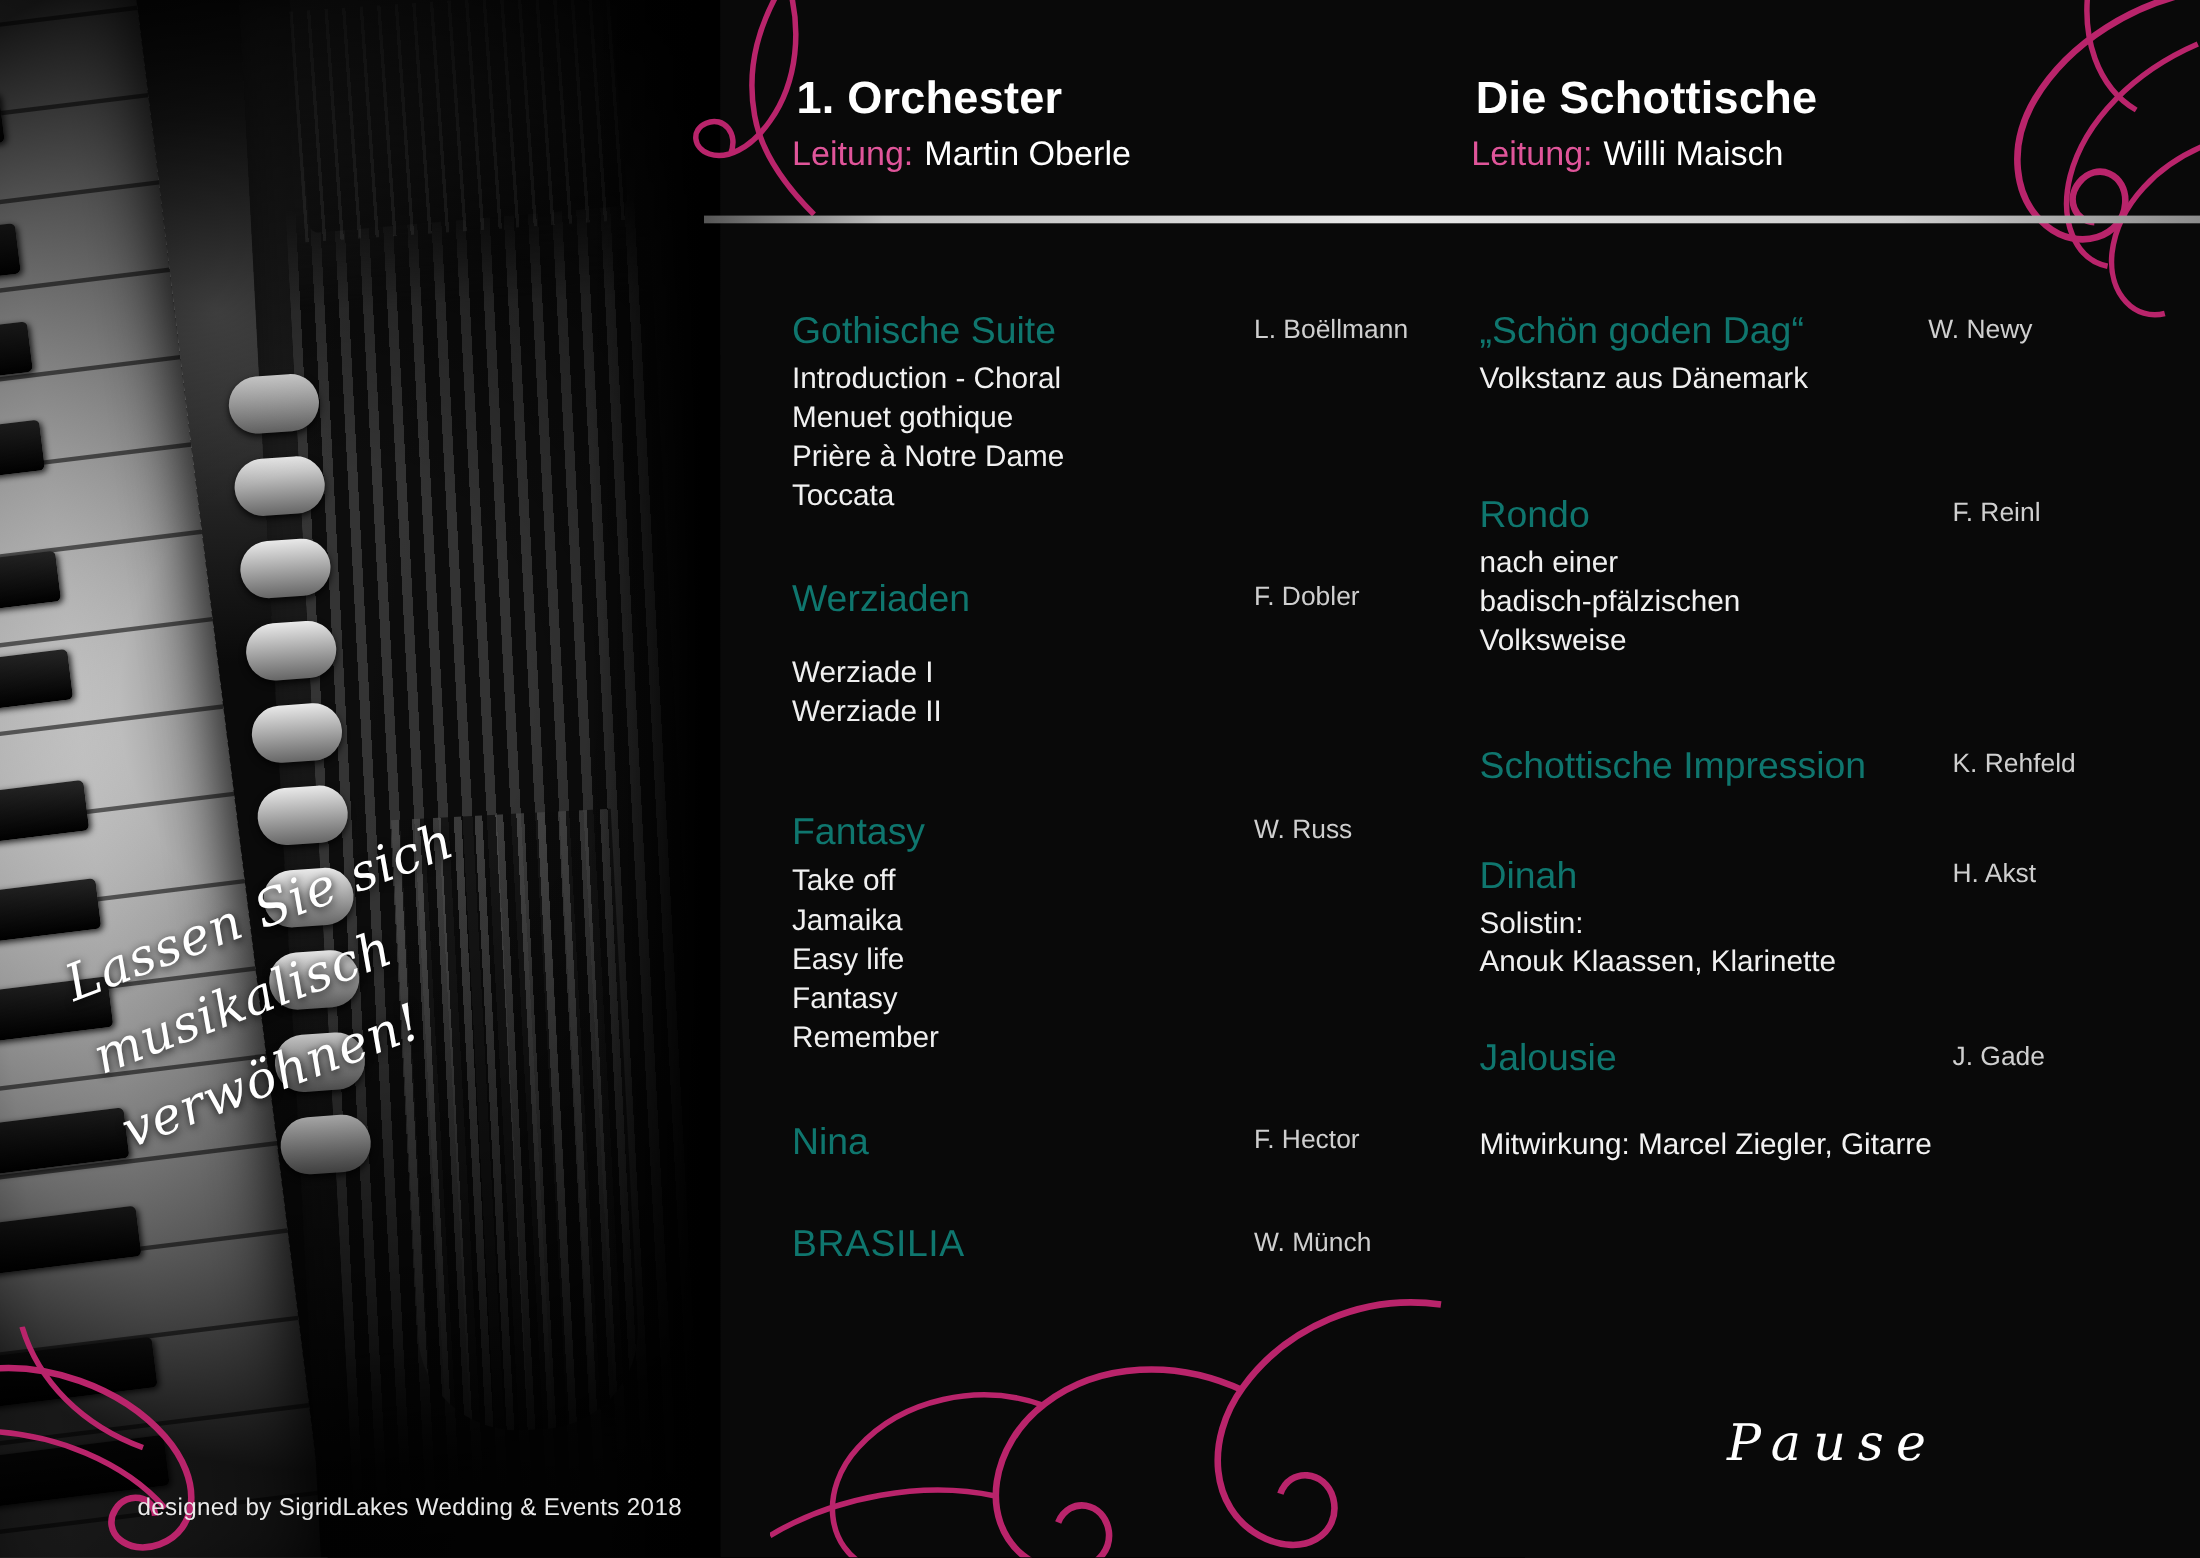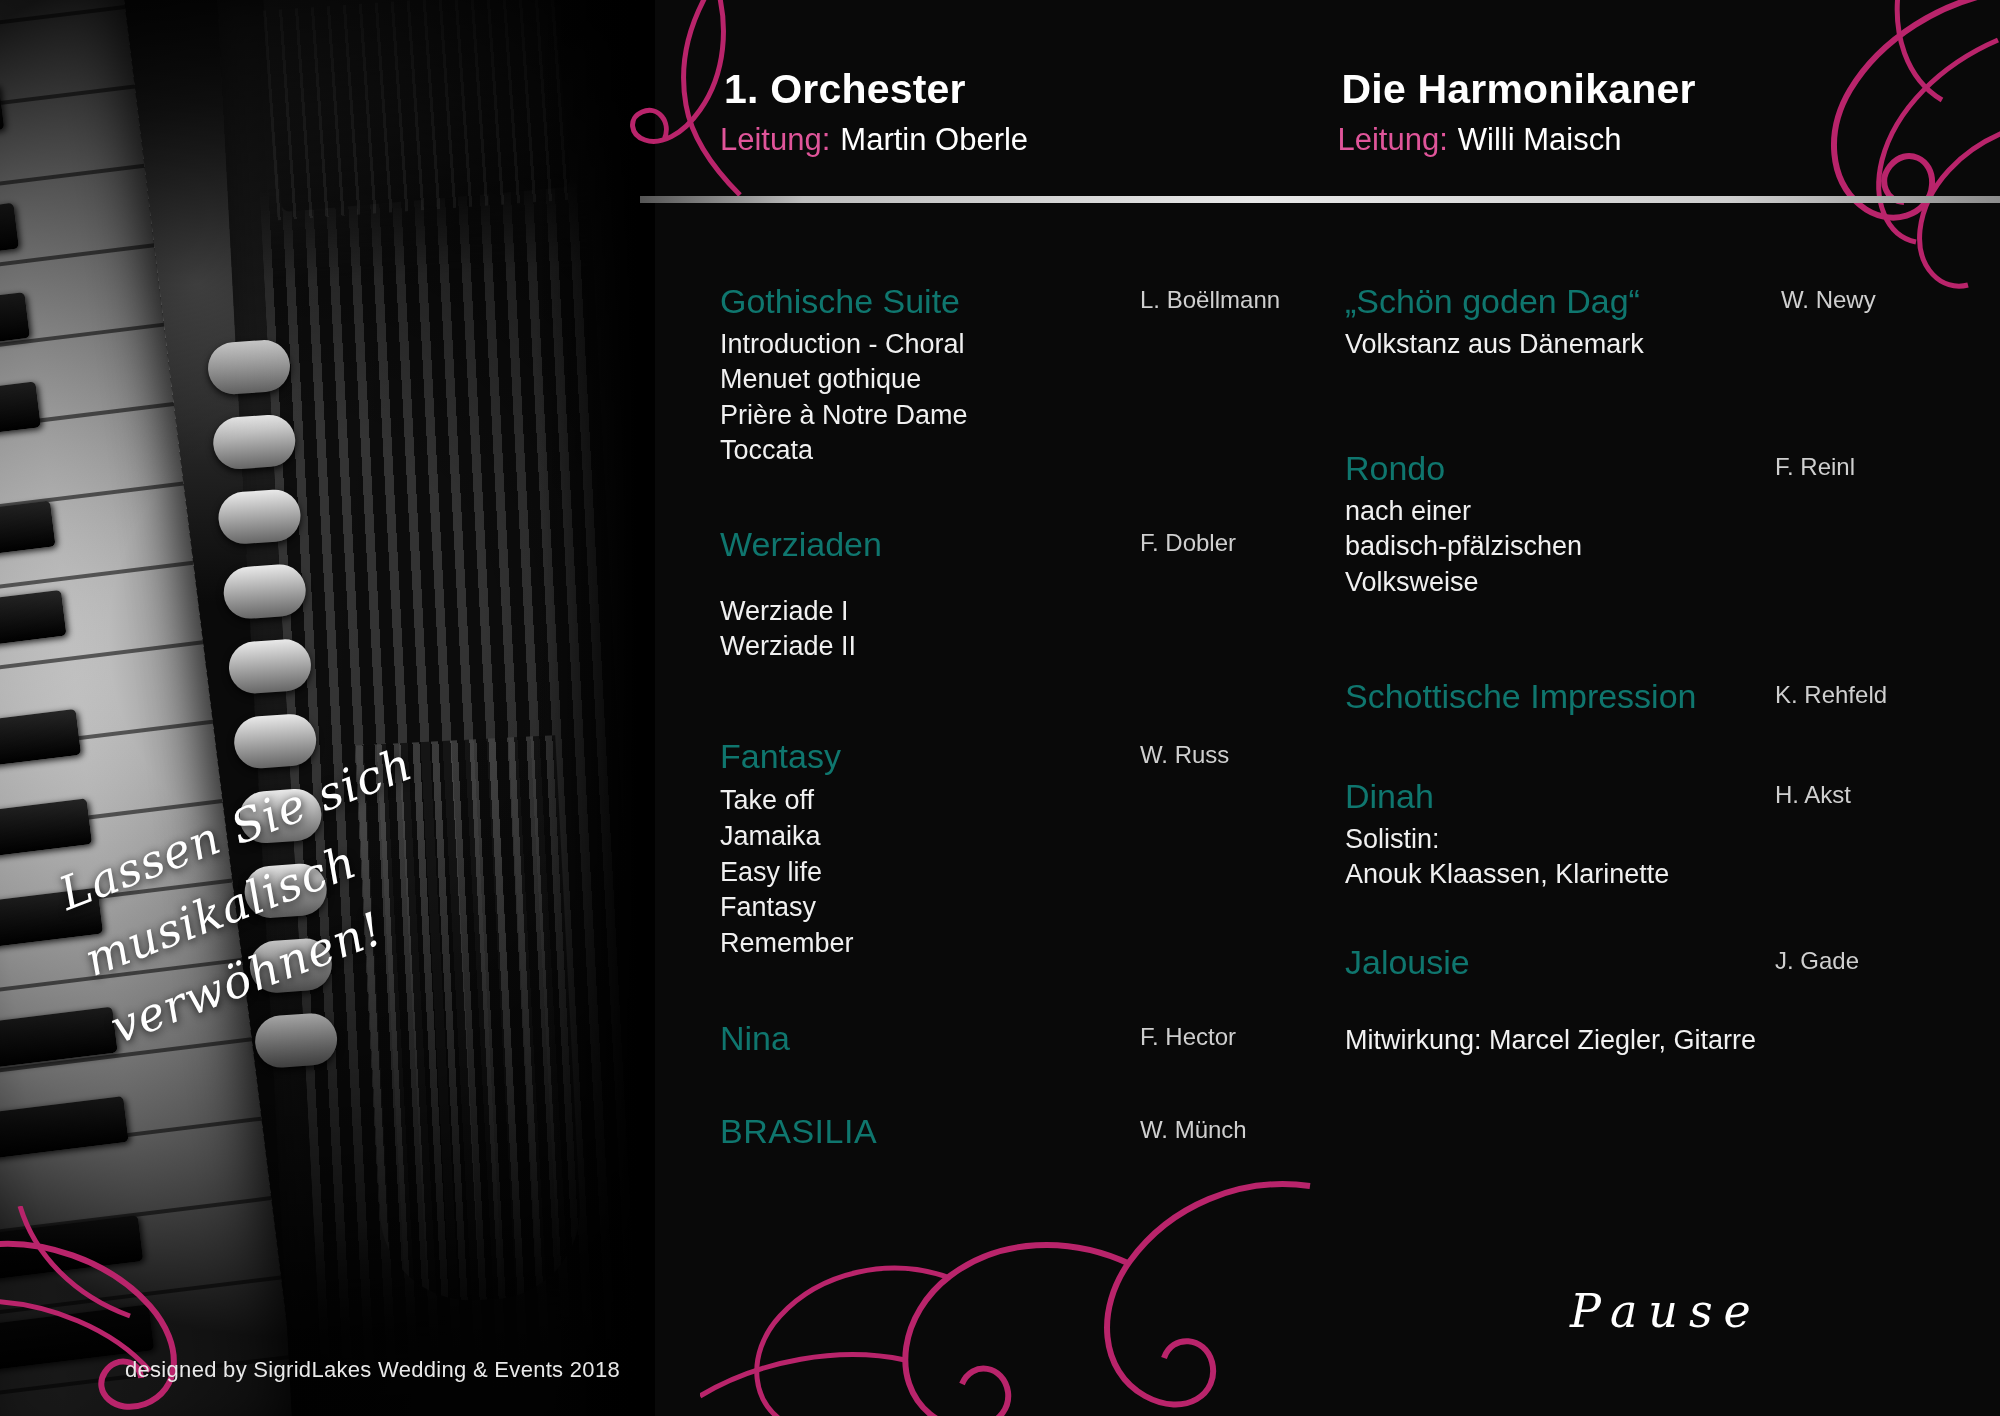"Die Harmonikaner" h1 { text: Harmonikaner -> Schottische }
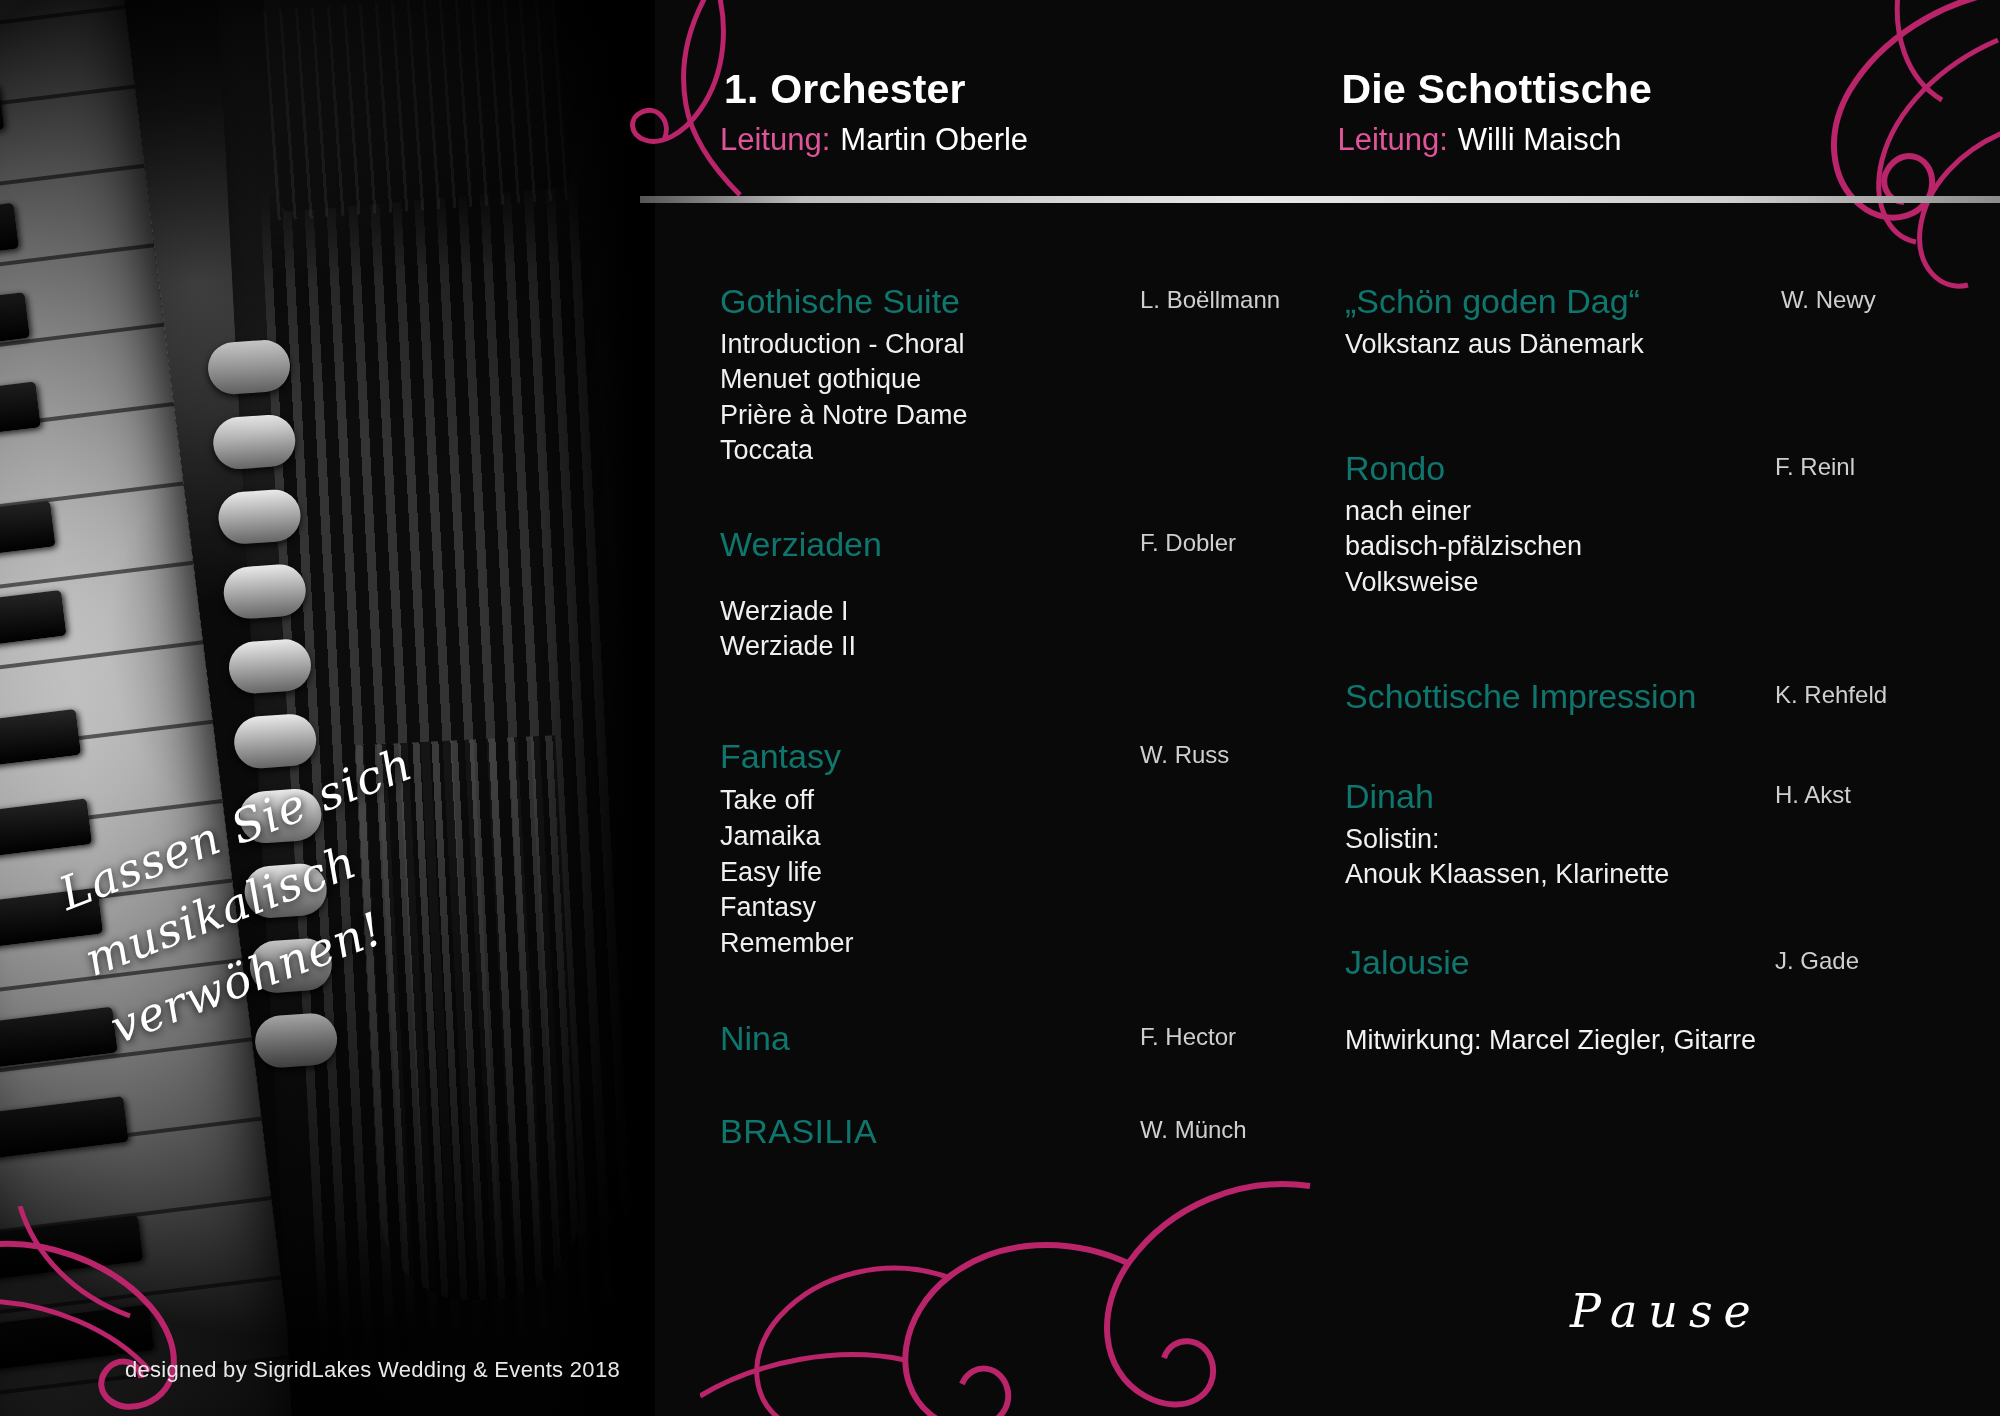"W. Newy" div.composer { left: 436px -> 408px }
